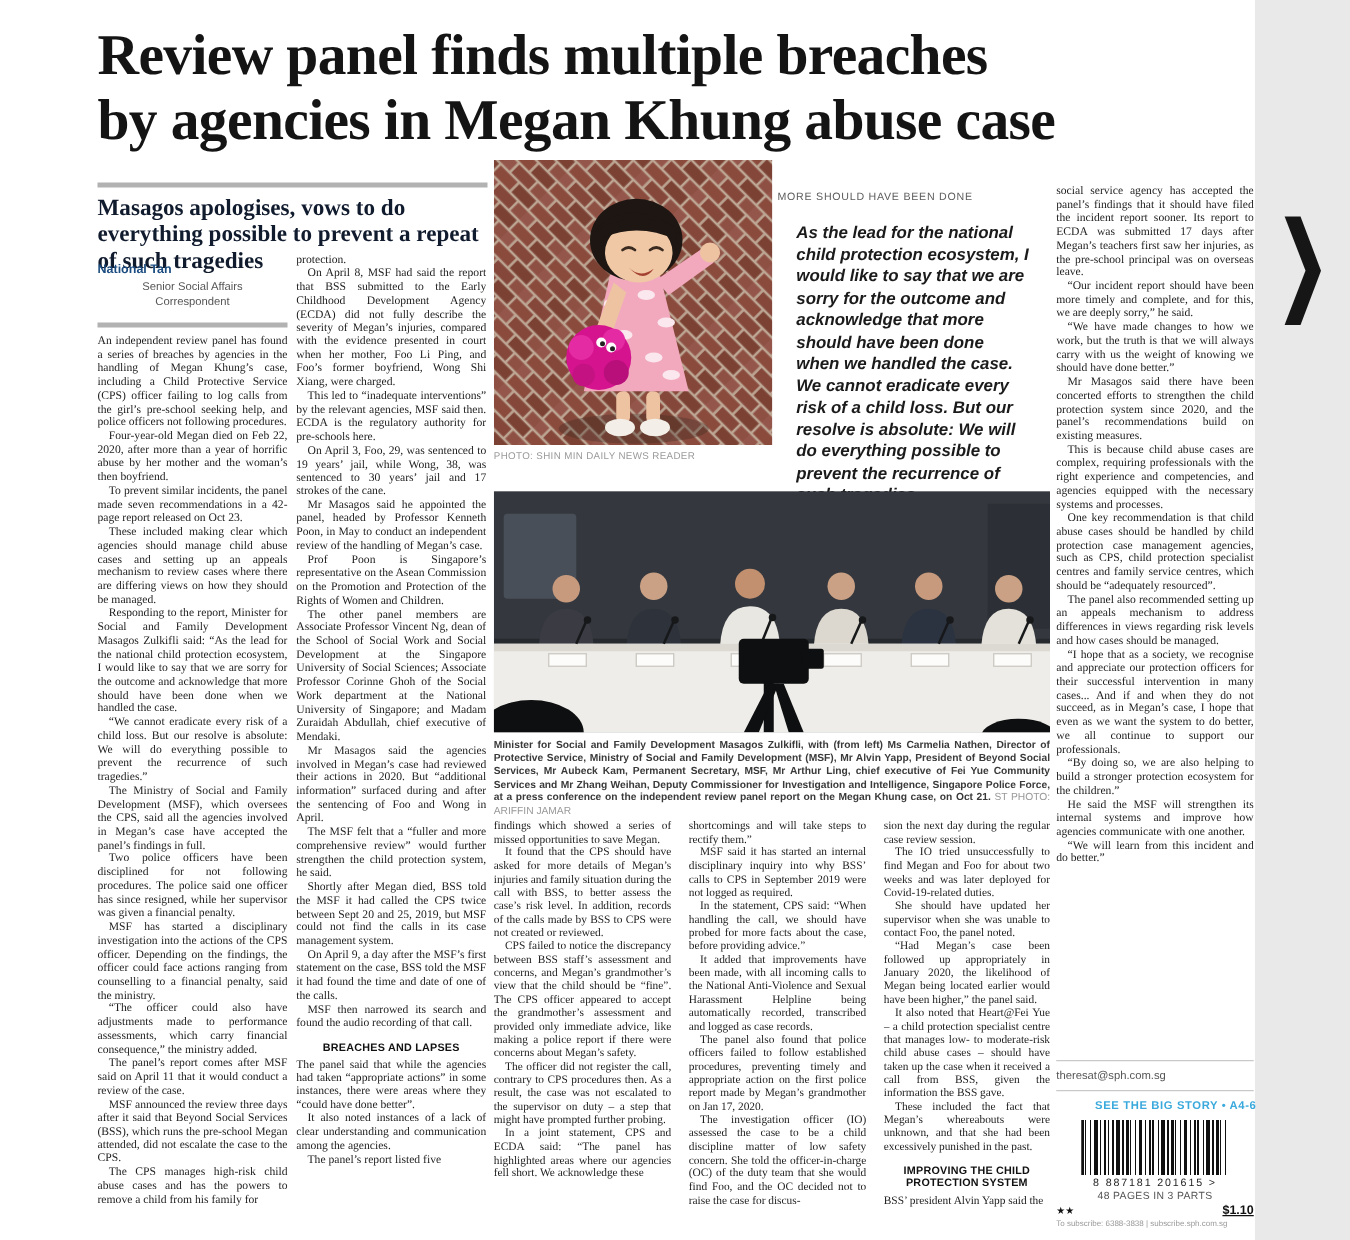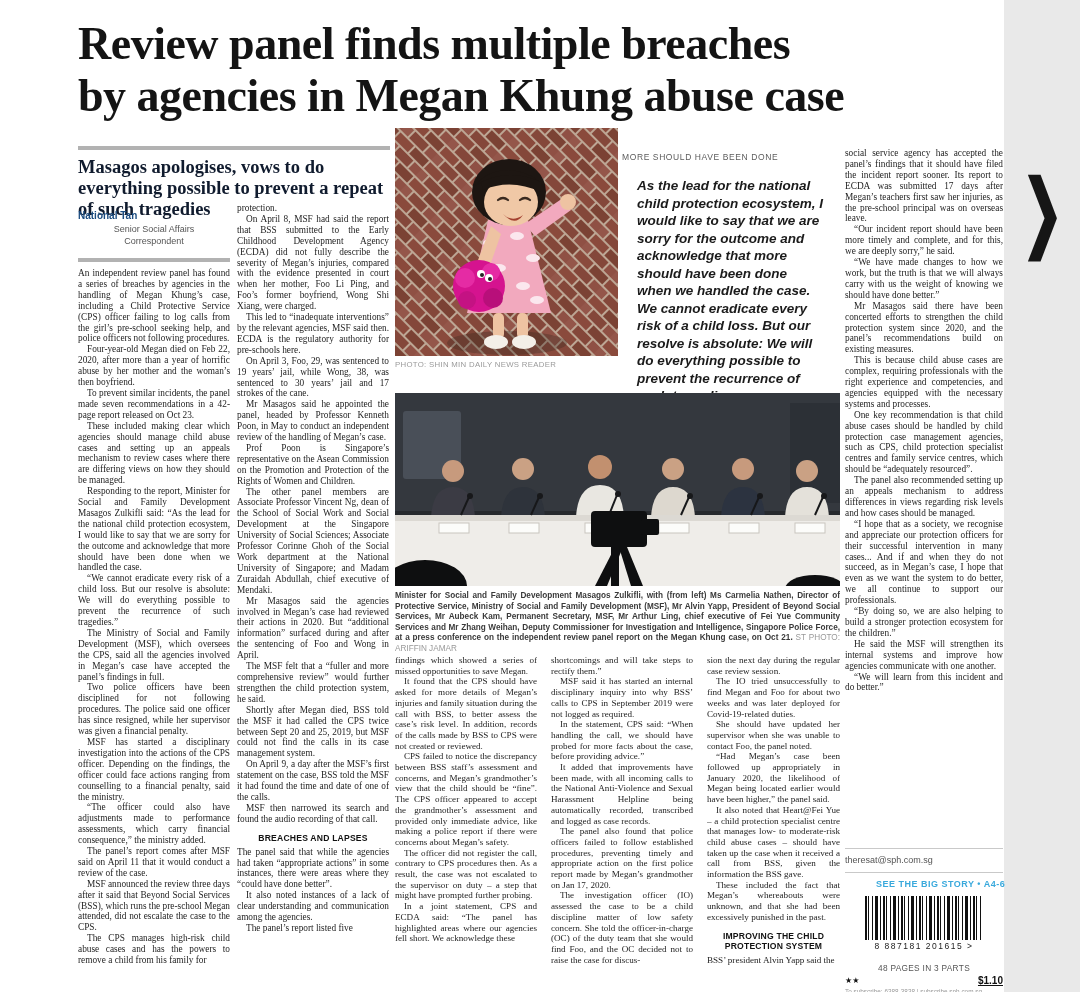"48 PAGES IN 3 PARTS" .pages { margin-top: 12px -> 0 }
